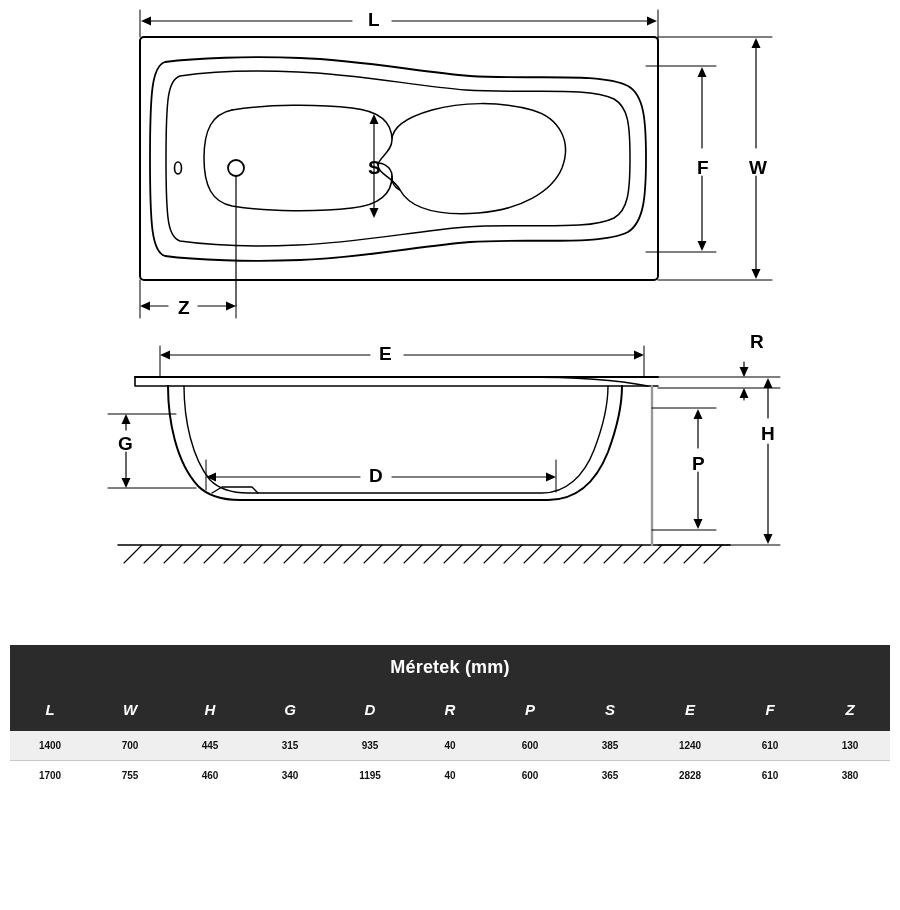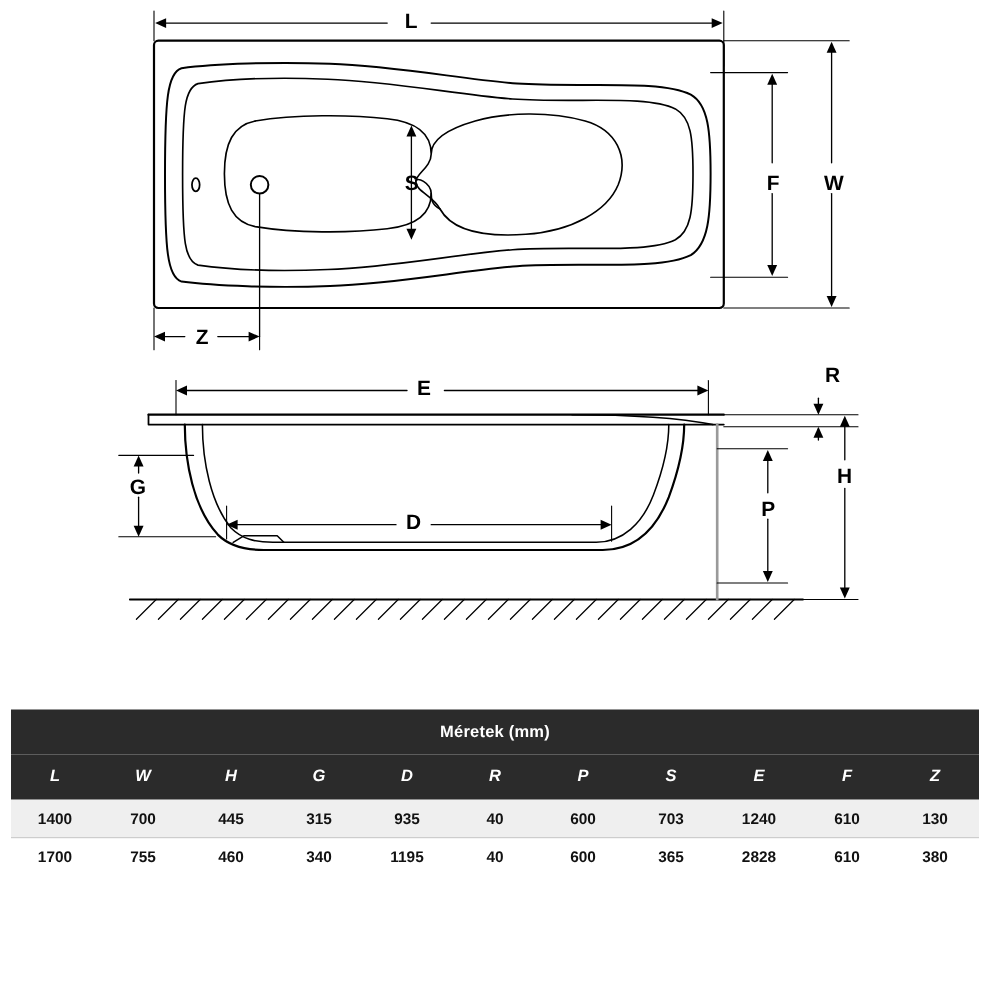"Méretek (mm)" table.dims caption { font-size: 15px -> 18px }
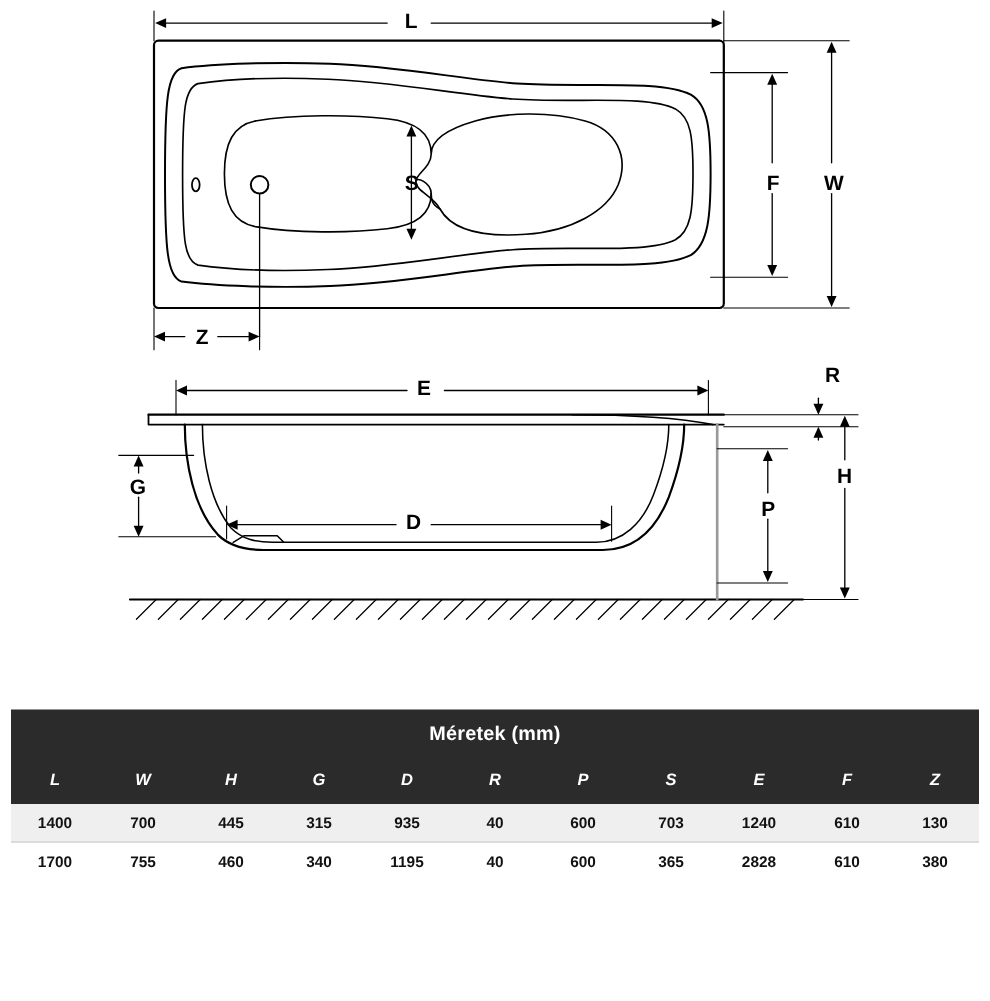"1400" table.dims tbody td { font-size: 14px -> 10px }
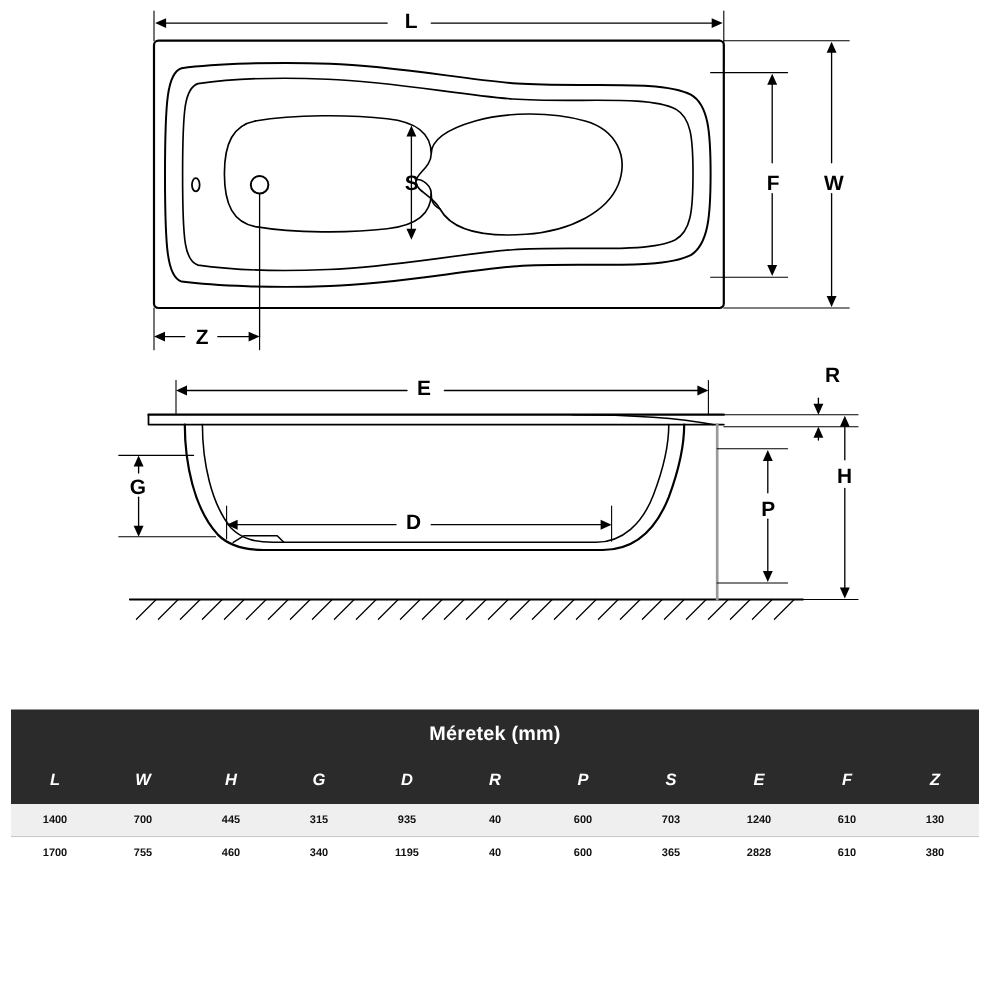"703" td { text: 703 -> 385 }
